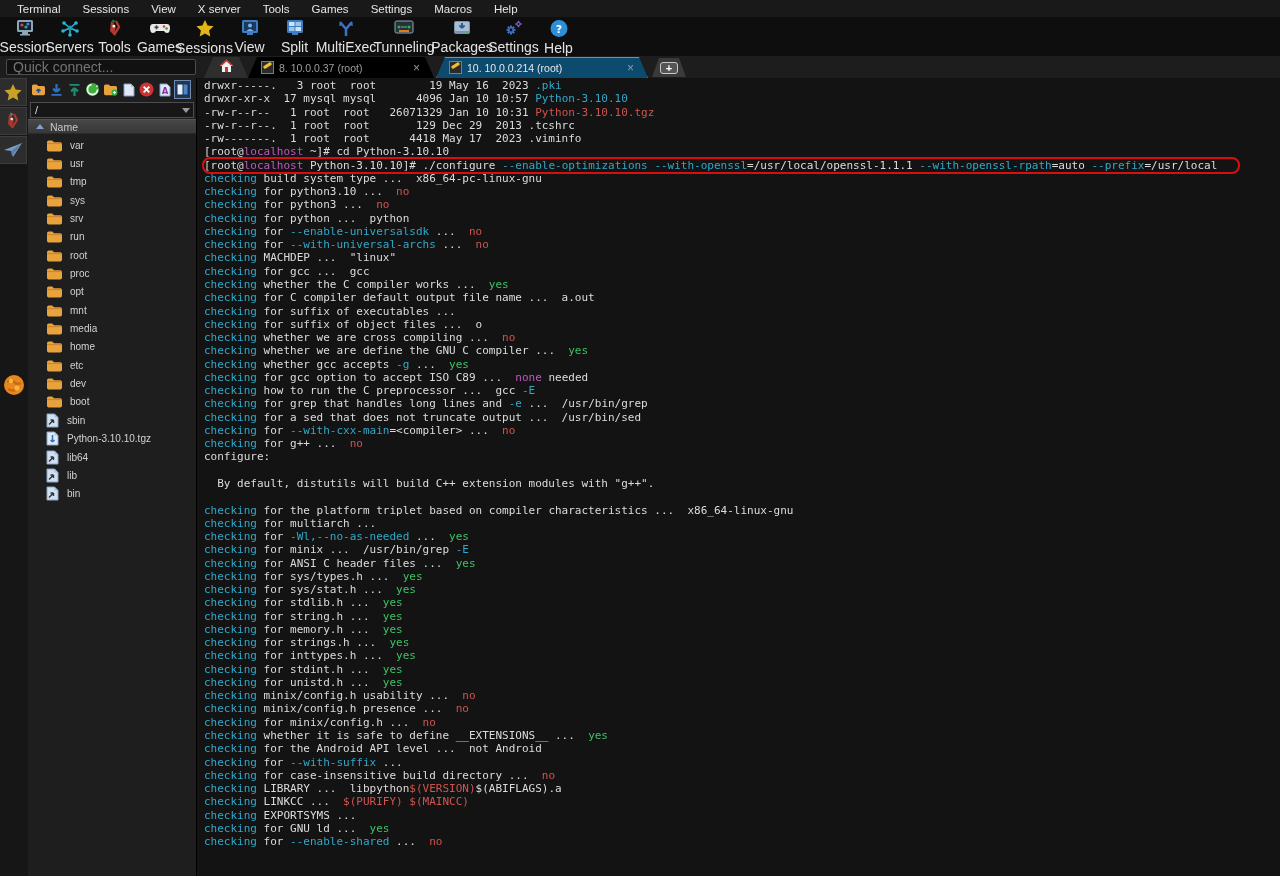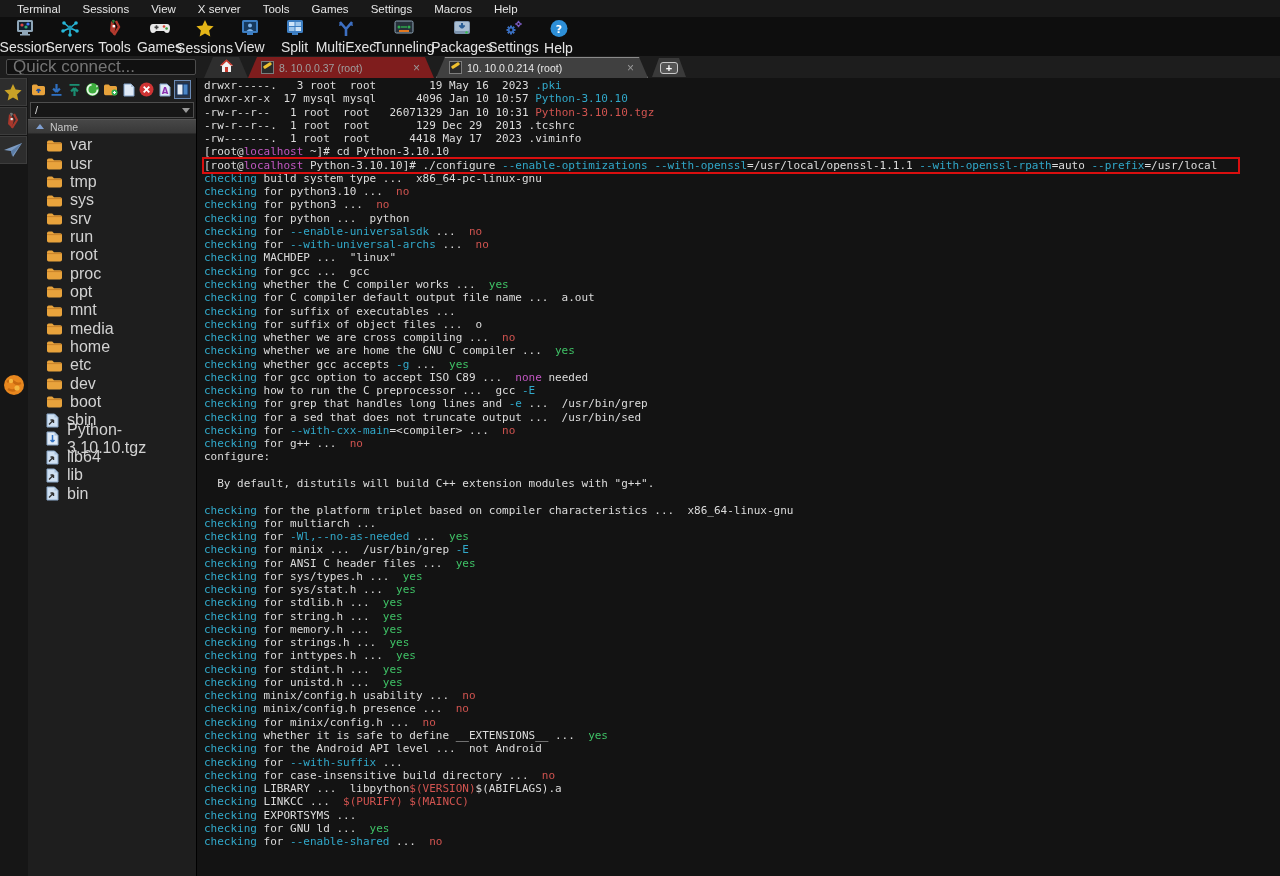"Quick connect..." #quickconnect { font-size: 17px -> 14px }
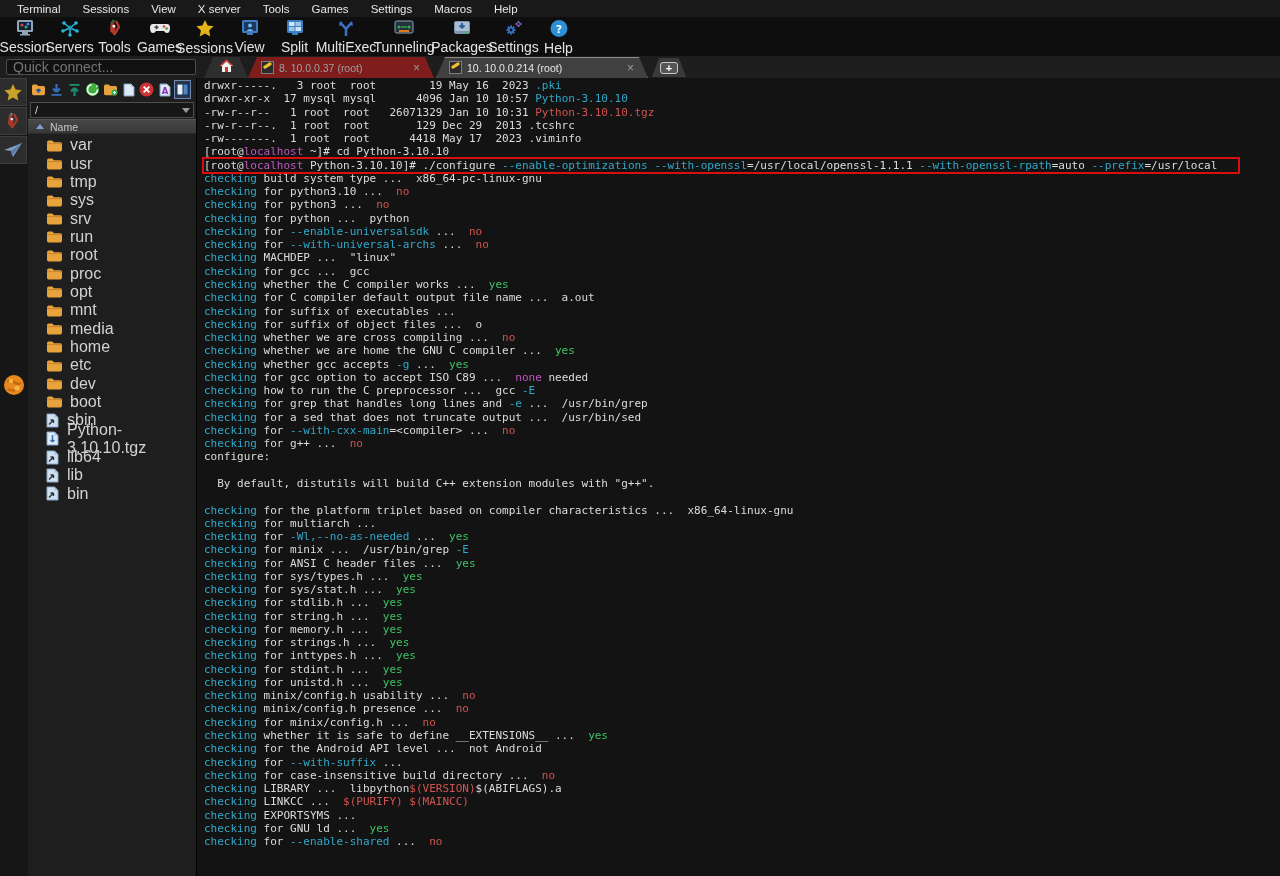"8. 10.0.0.37 (root)" .tab-1 { background: #7f1d1d -> #000000 }
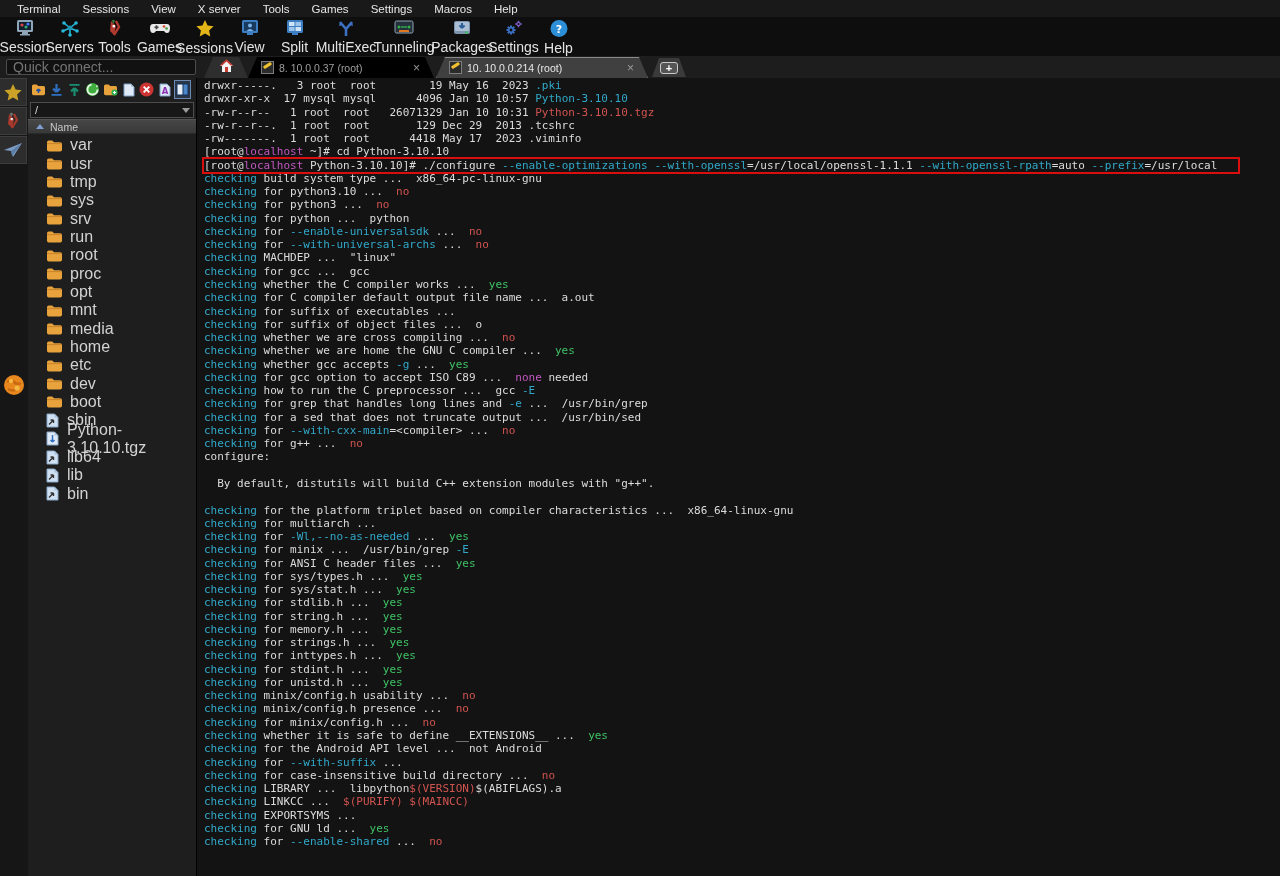"10. 10.0.0.214 (root)" .tab-2 { background: #404040 -> #0c4a6e }
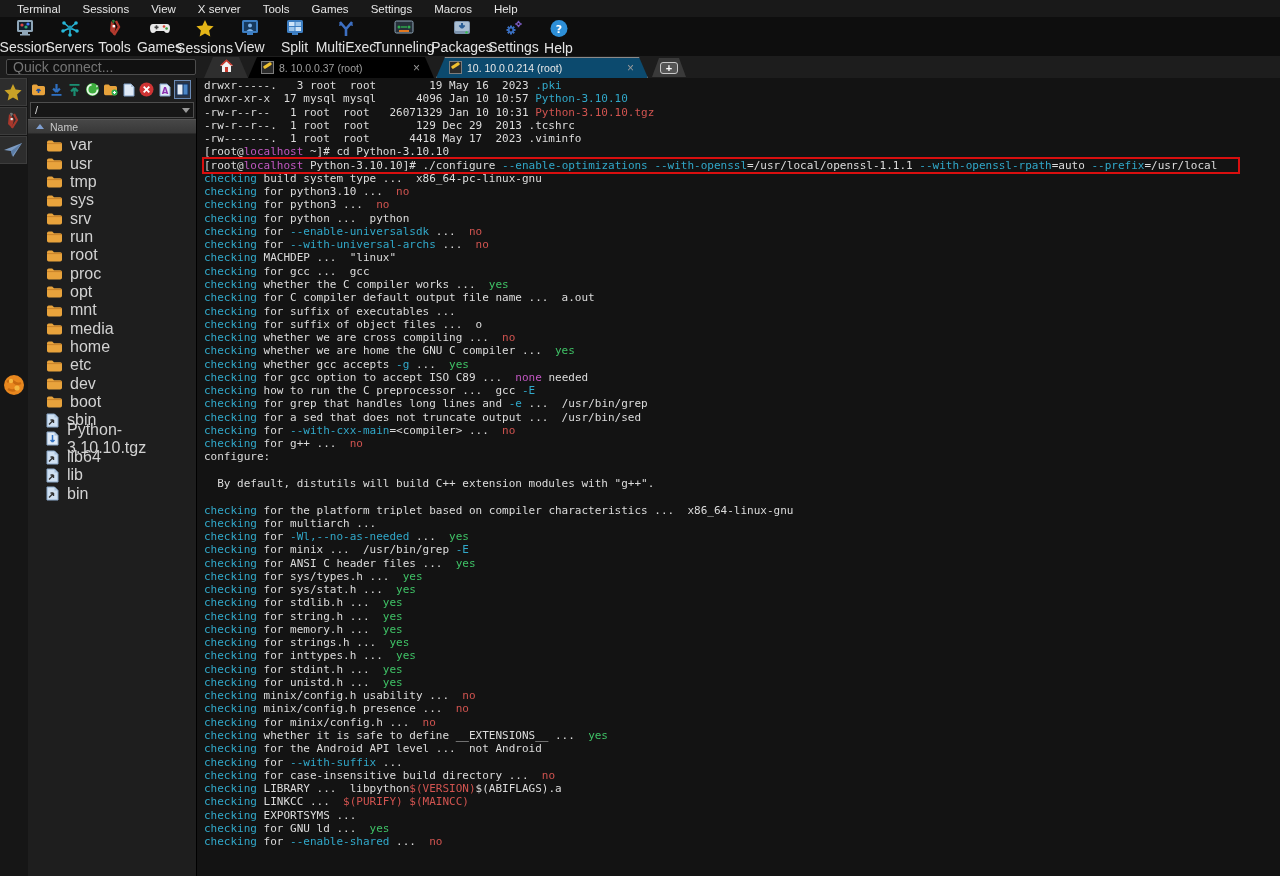"var" .fb-row { font-size: 16px -> 10px }
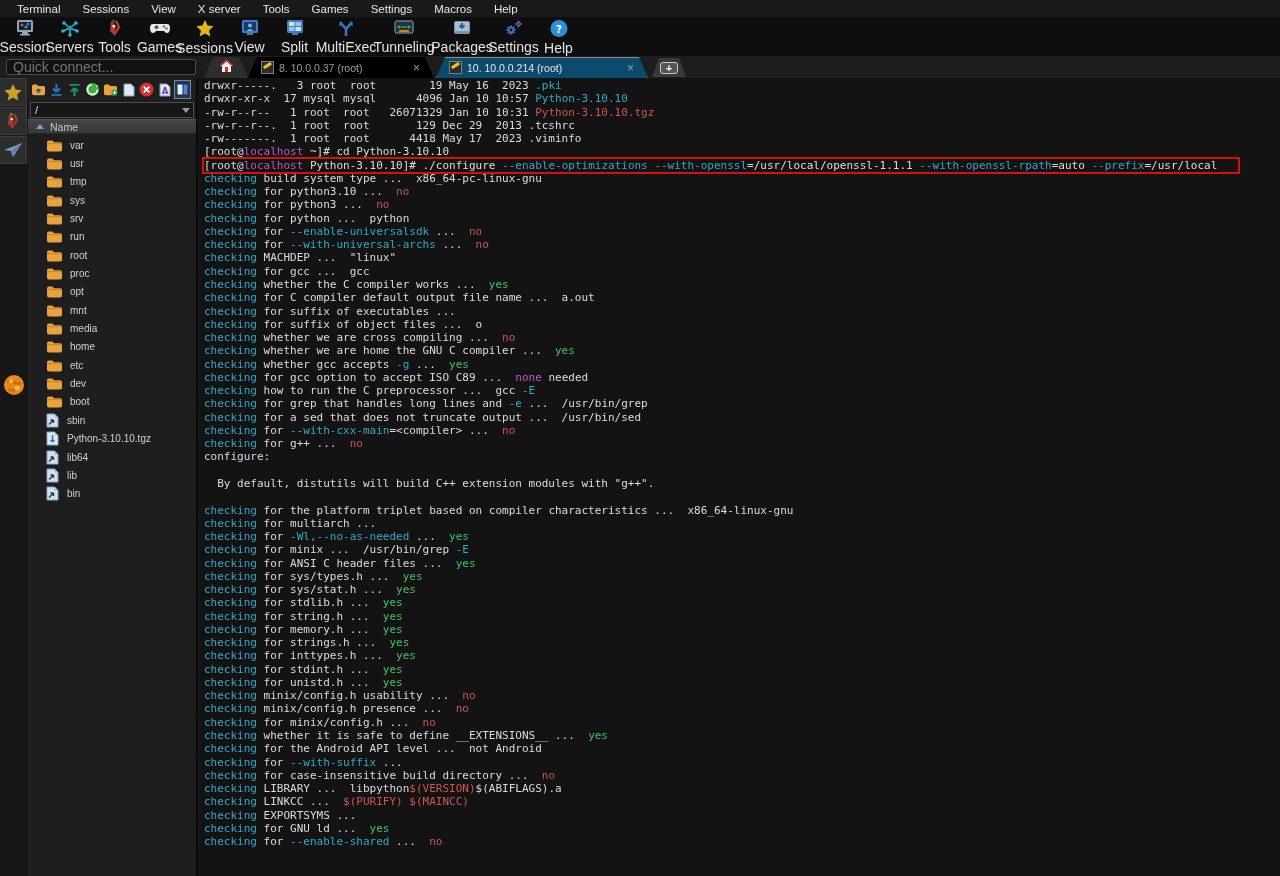"[root@localhost Python-3.10.10]#" .tline.boxed { border-radius: none -> 6px }
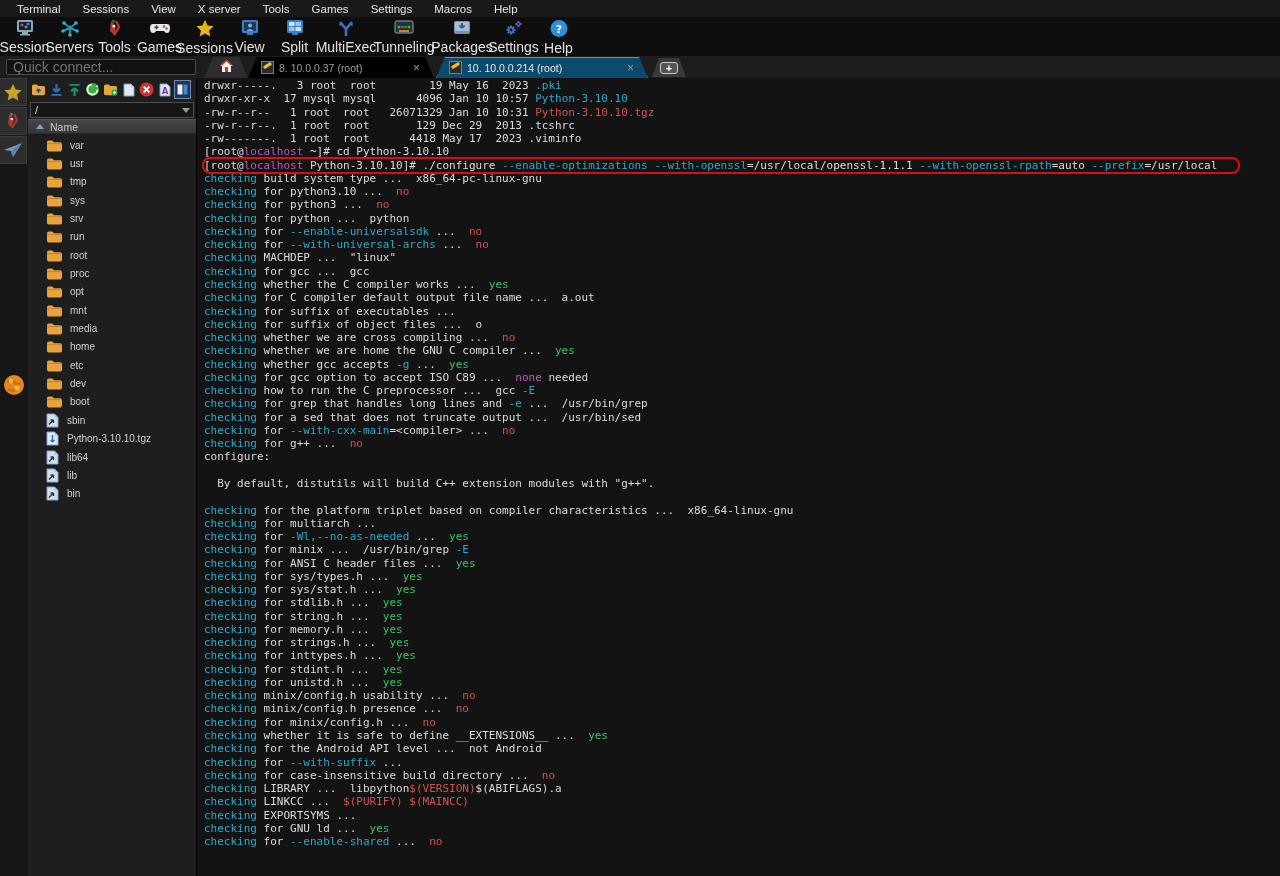"whether we are home the" span.sg-w { text: home -> define }
